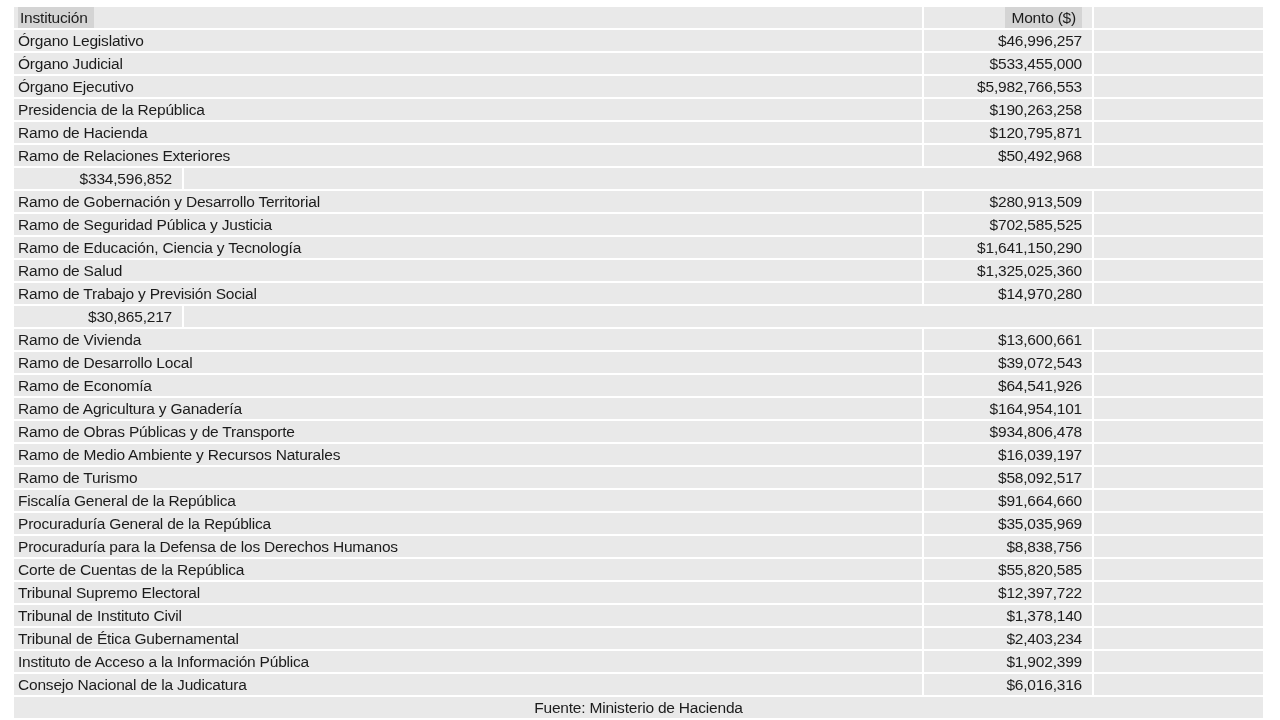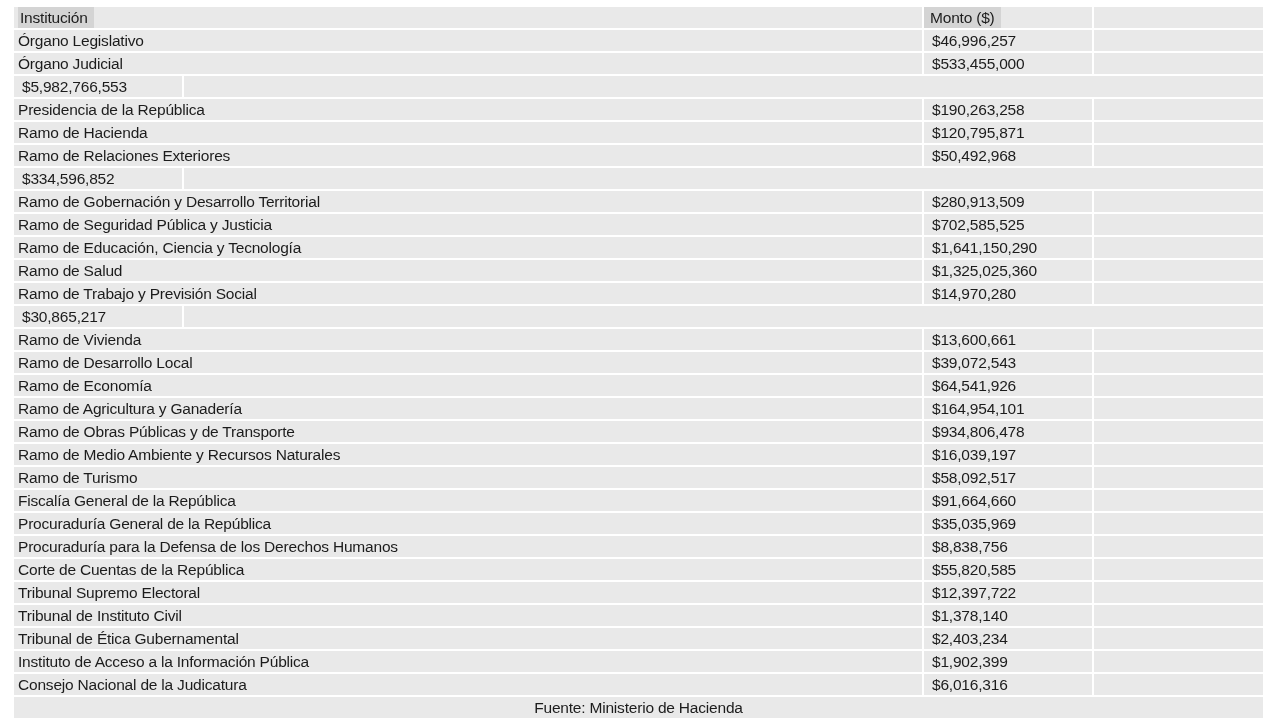"Monto ($)" .col-amt { justify-content: flex-start -> flex-end }
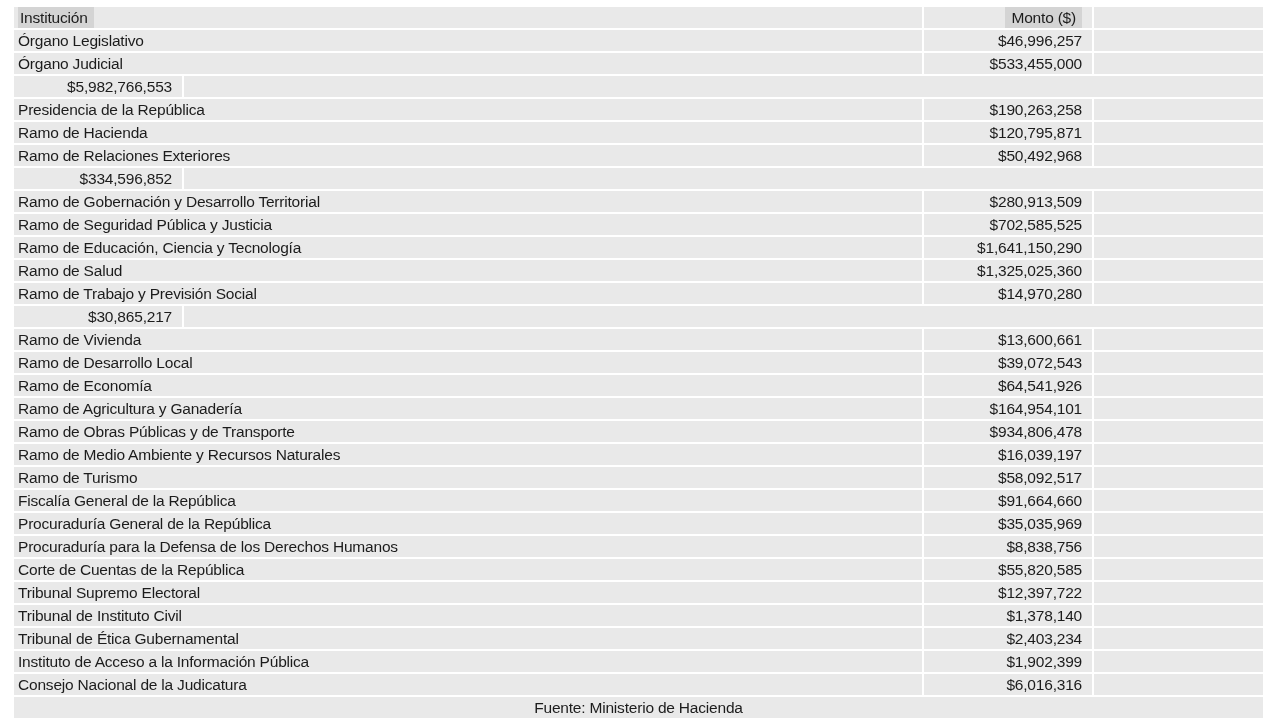"Órgano Ejecutivo" div.col-inst { html: none -> <div>Órgano Ejecutivo</div> }
